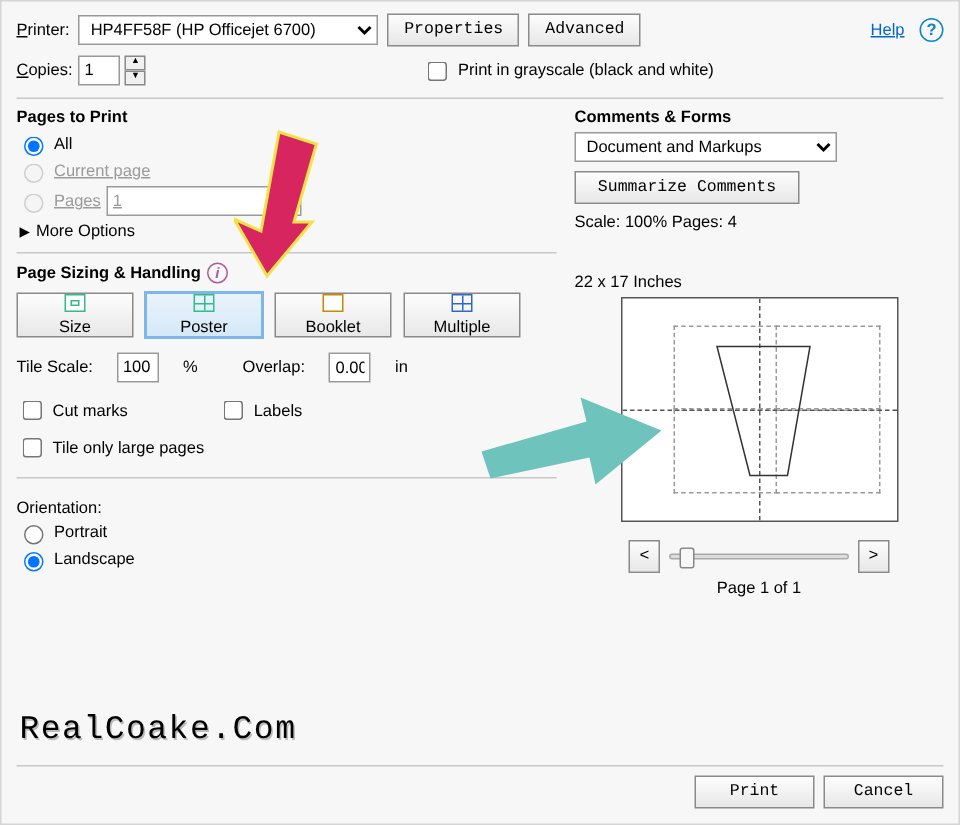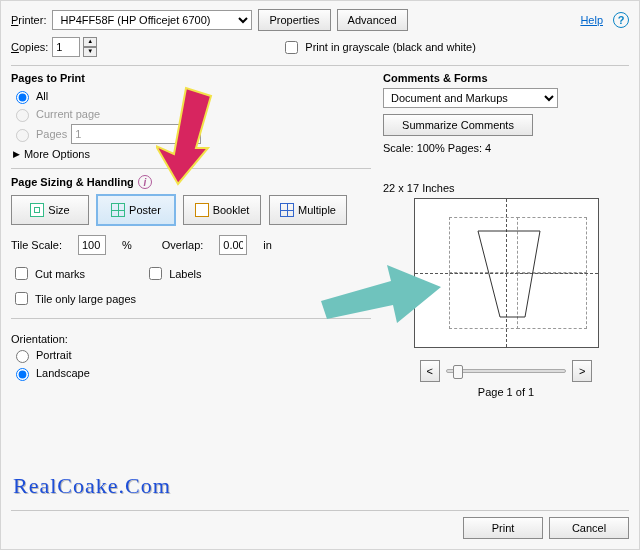"Properties" .btn { font-family: none -> Liberation Mono, monospace }
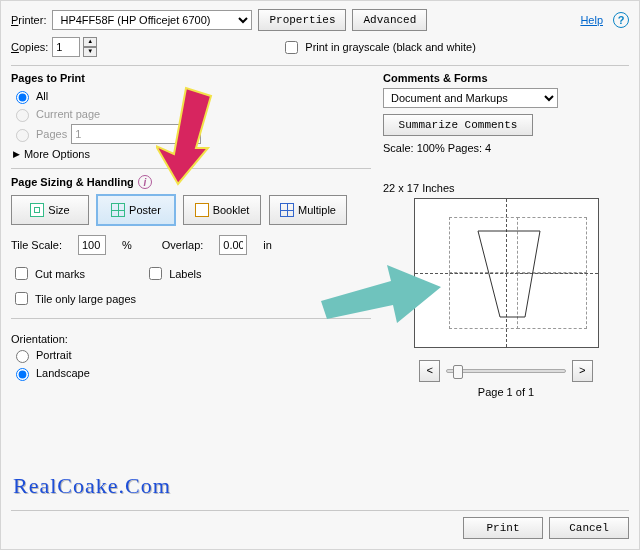"Current page" .radio-row.disabled { text-decoration: none -> underline }
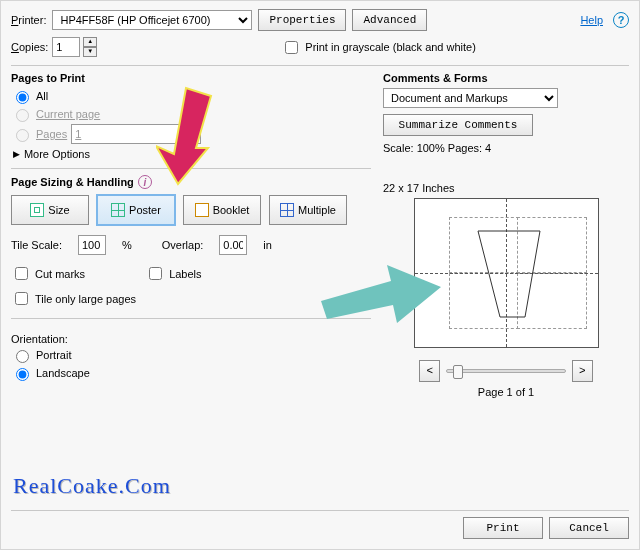"Size" .segbtn { flex-direction: none -> column }
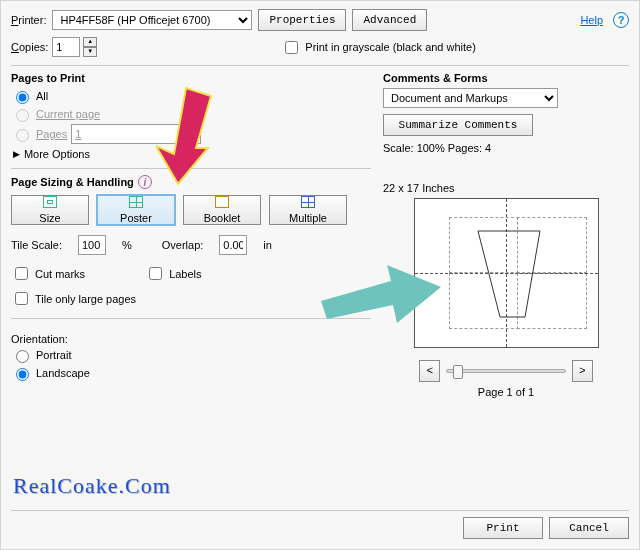"RealCoake.Com" .watermark { color: #1d4ed8 -> #000000; font-family: Liberation Serif, serif -> Liberation Mono, monospace }
